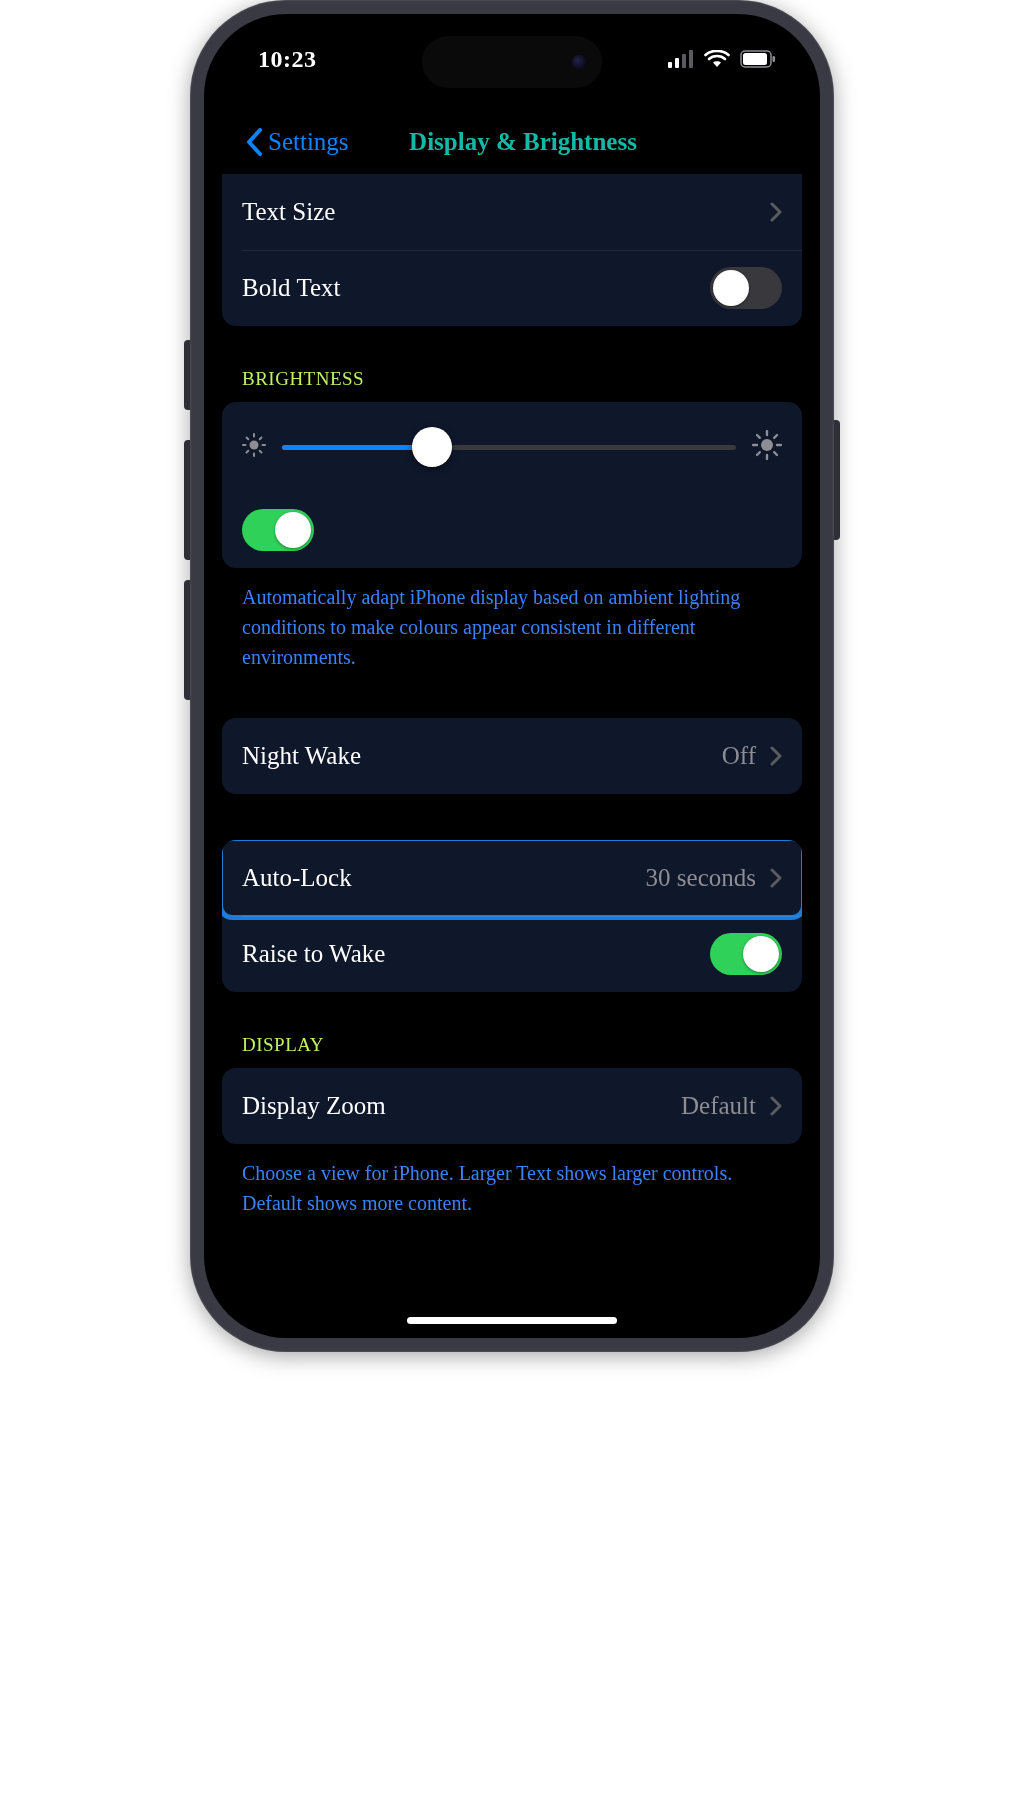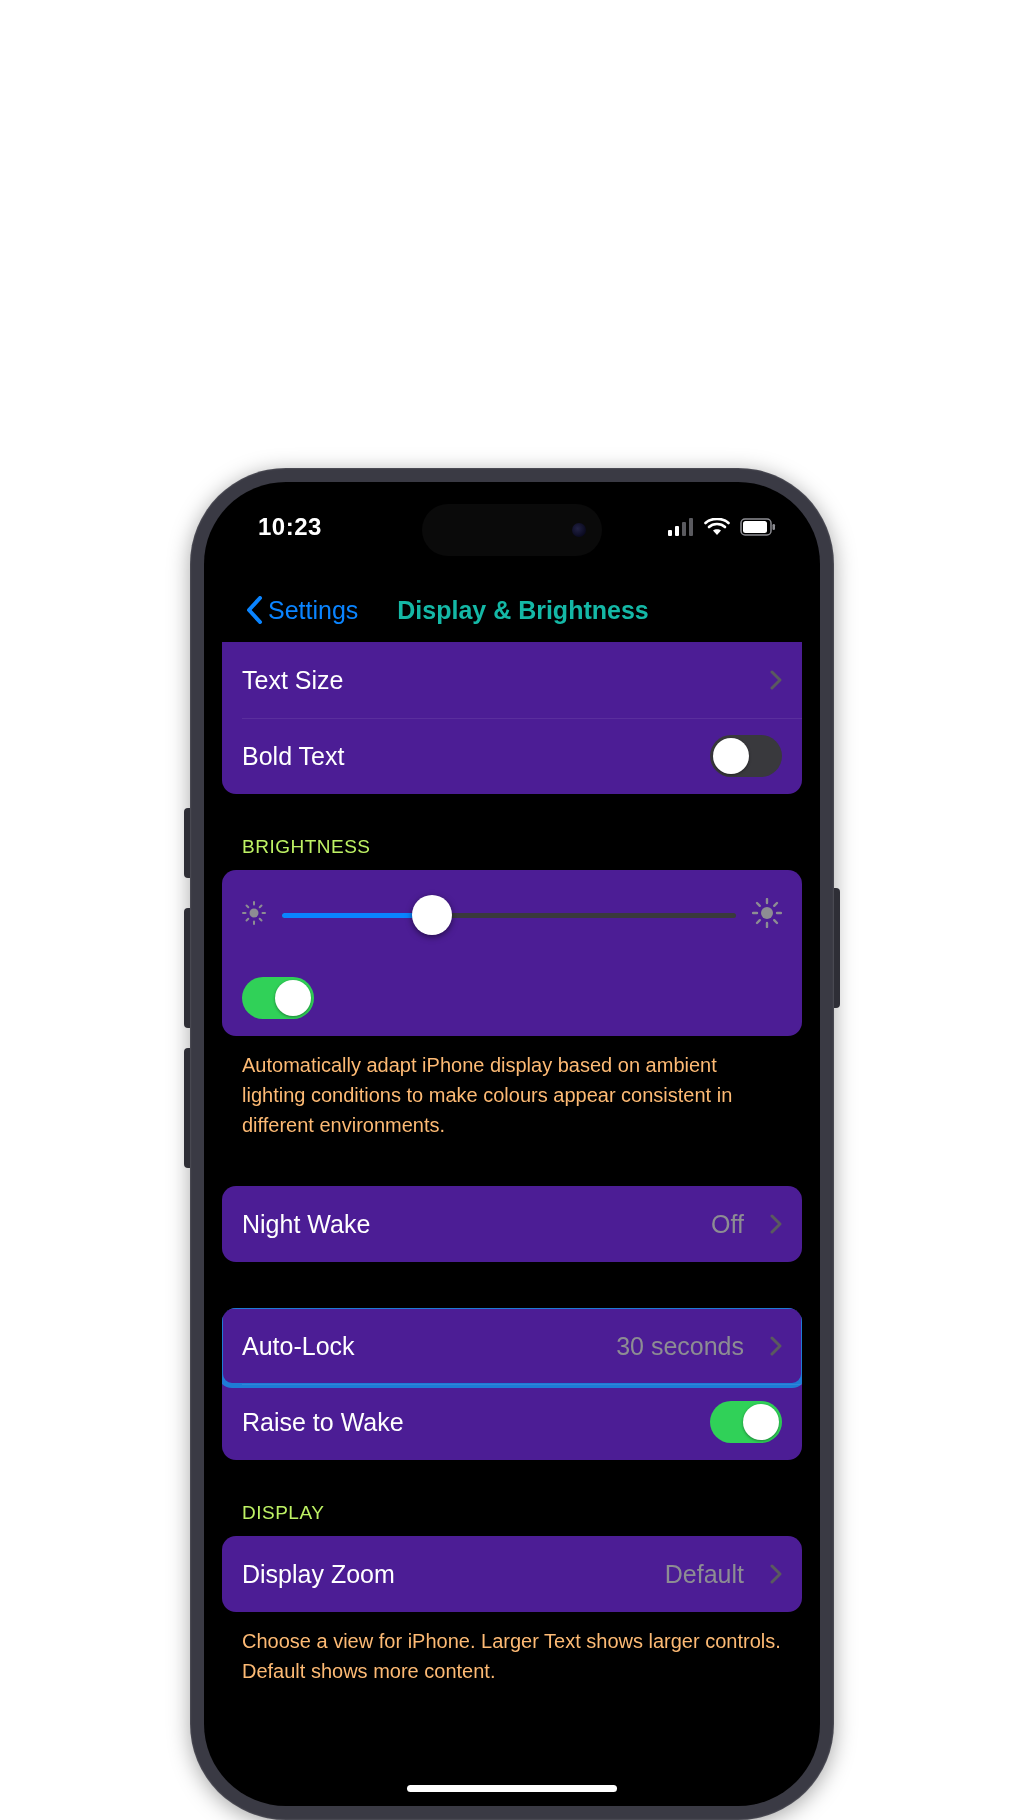"10:23" .stage { align-items: flex-end -> flex-start; font-family: none -> Liberation Serif, serif }
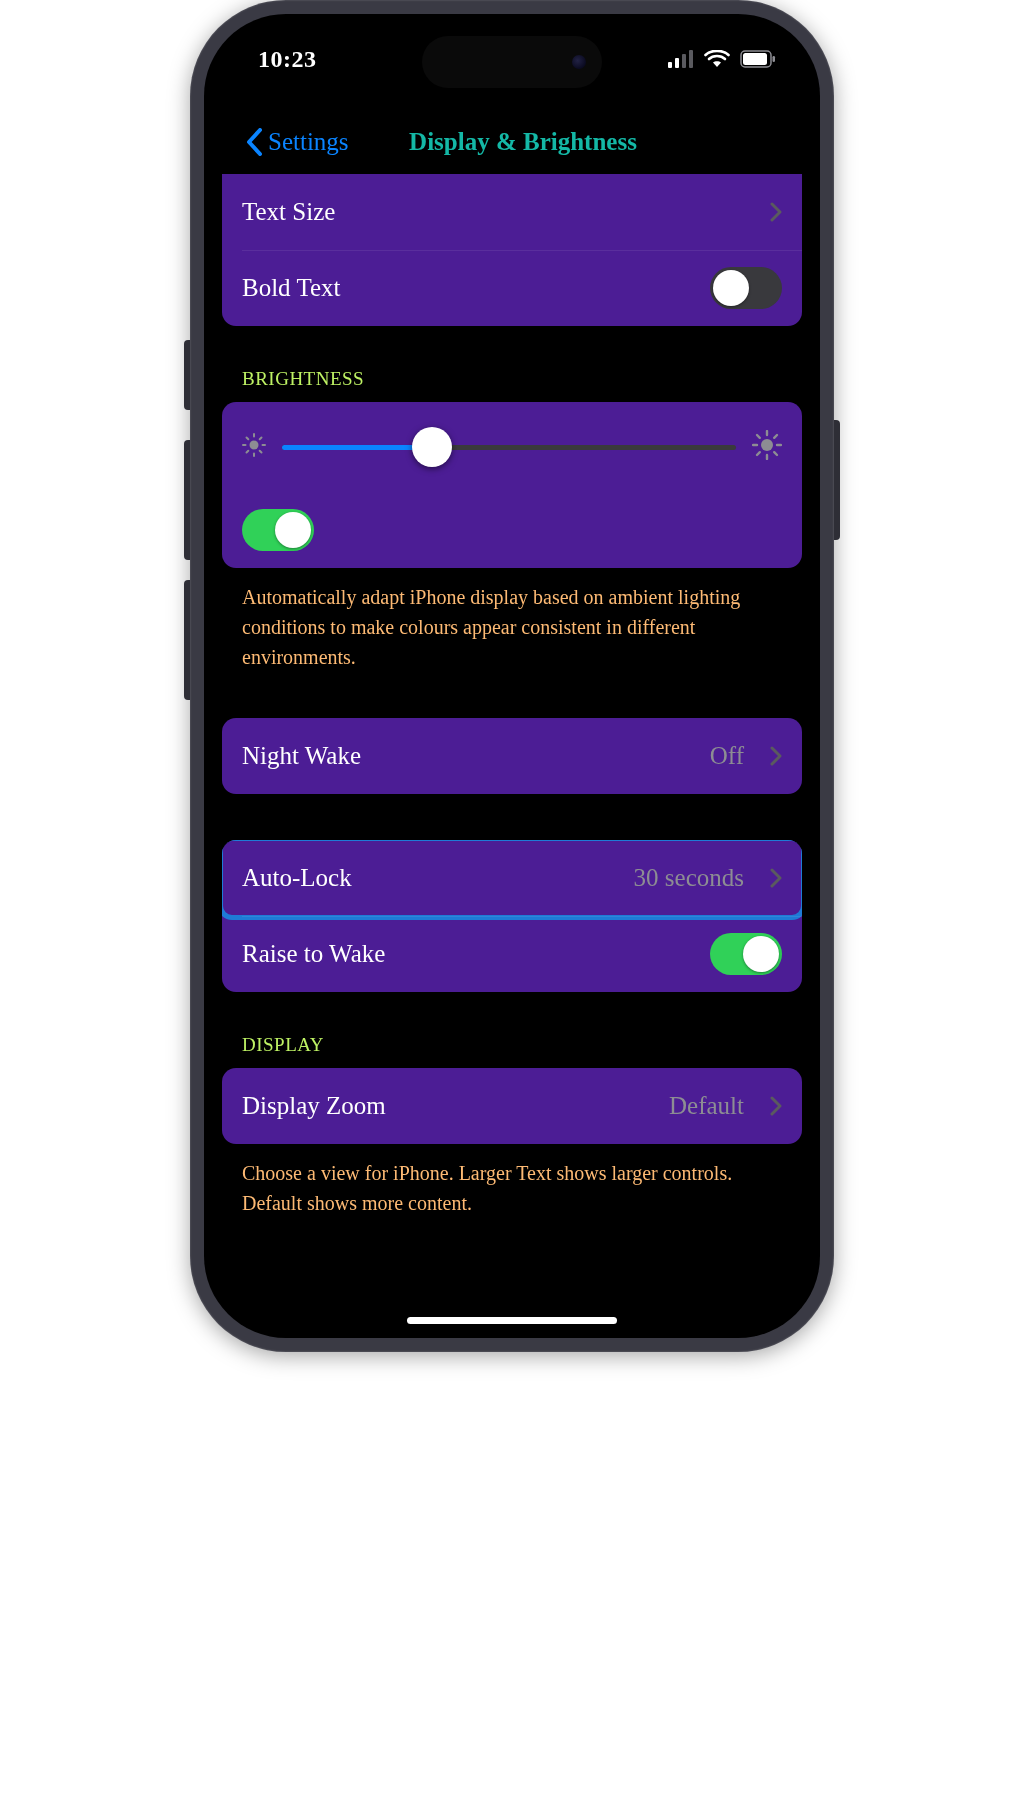"Text Size" .group { background: #4c1d95 -> #0f172a }
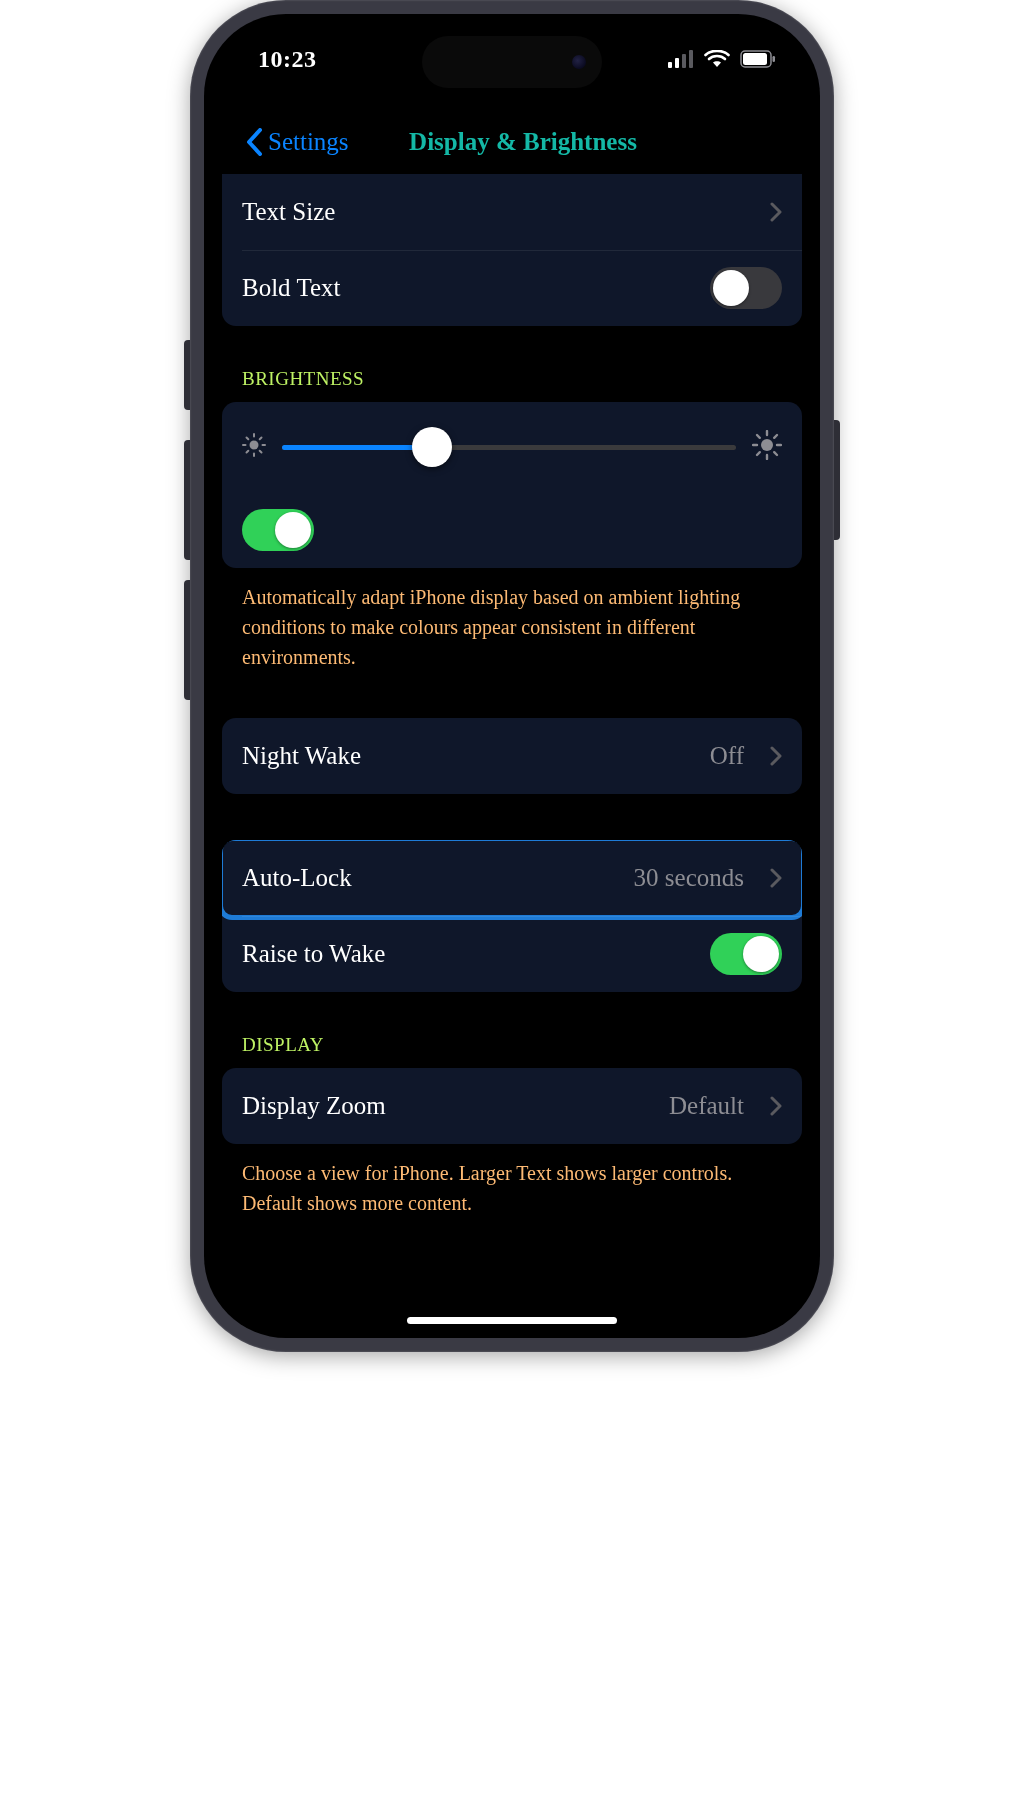"Automatically adapt iPhone display based" .section-footer { color: #fdba74 -> #3b82f6 }
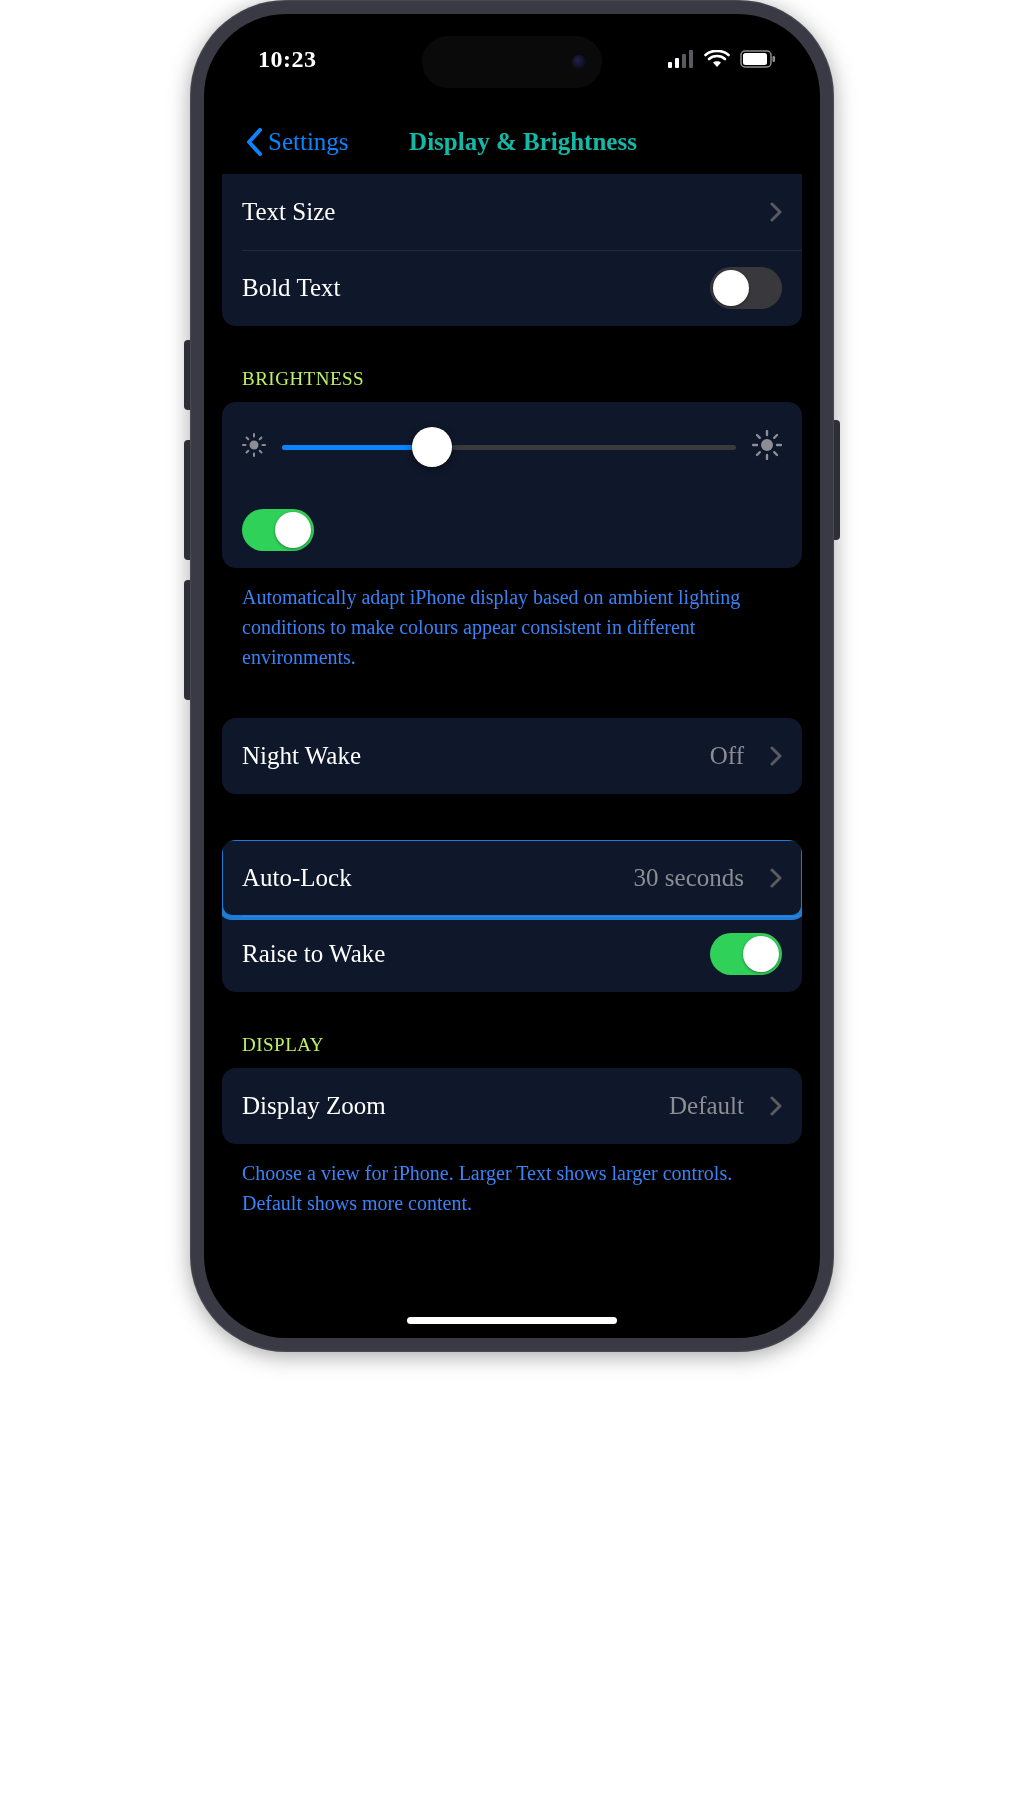"Off" .row .value { margin-right: 26px -> 14px }
